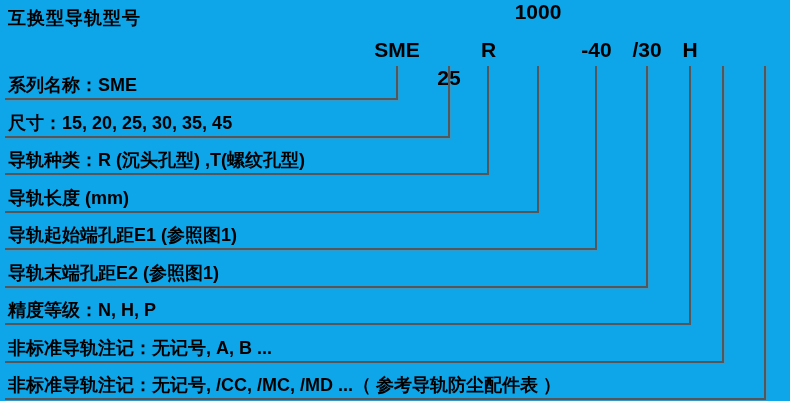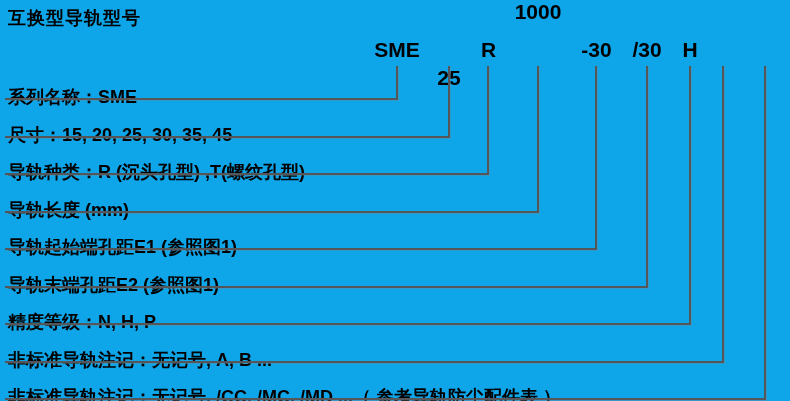"-30" span.seg-label { text: -30 -> -40 }
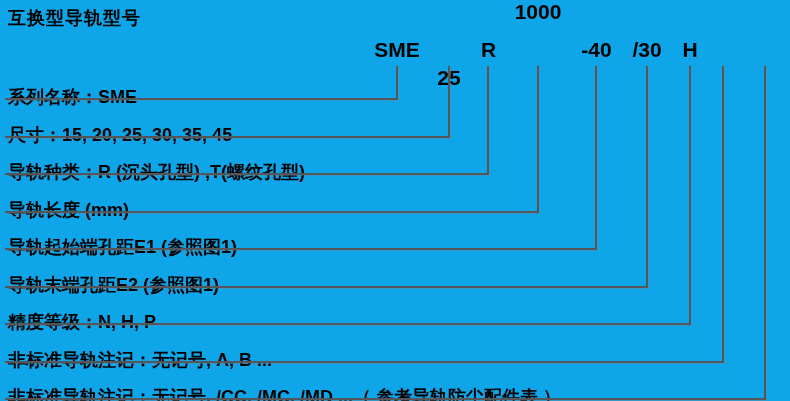"系列名称：SME" .row-label { margin-top: 12px -> none }
